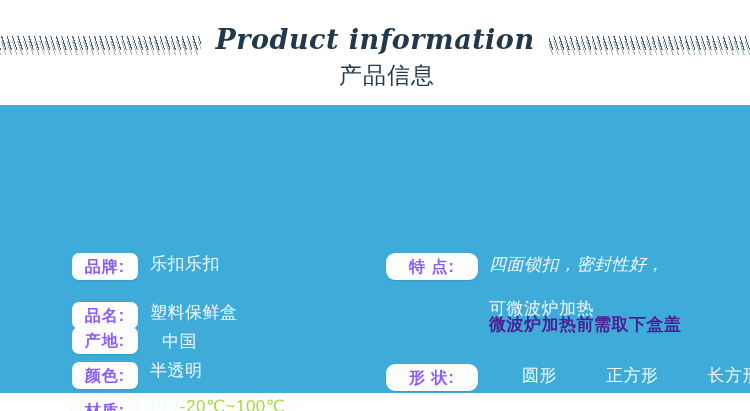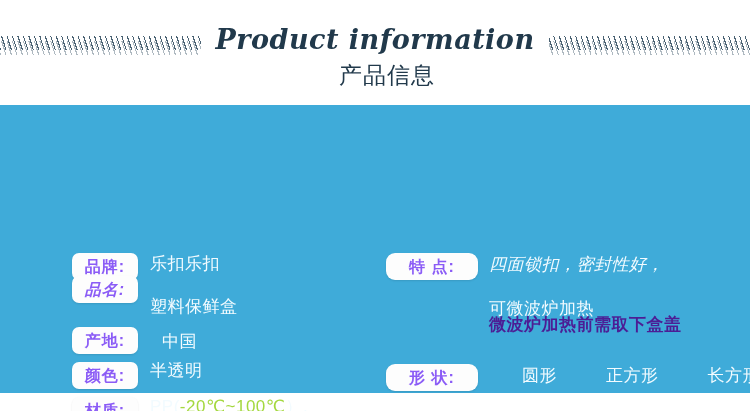"品名:" .r2 { font-style: italic -> none; top: 171px -> 197px }
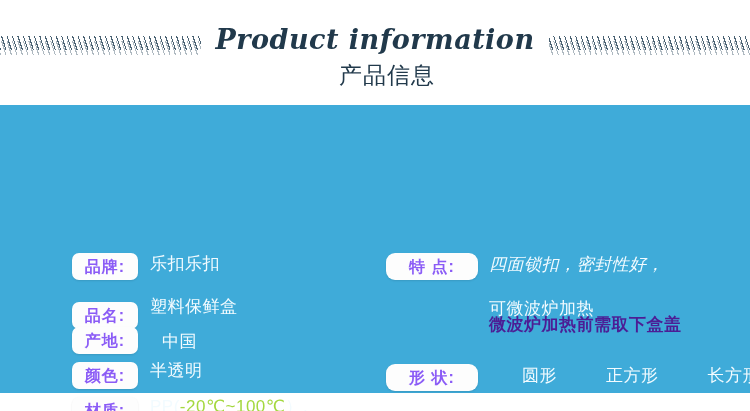"塑料保鲜盒" .vr2 { top: 190px -> 196px }
